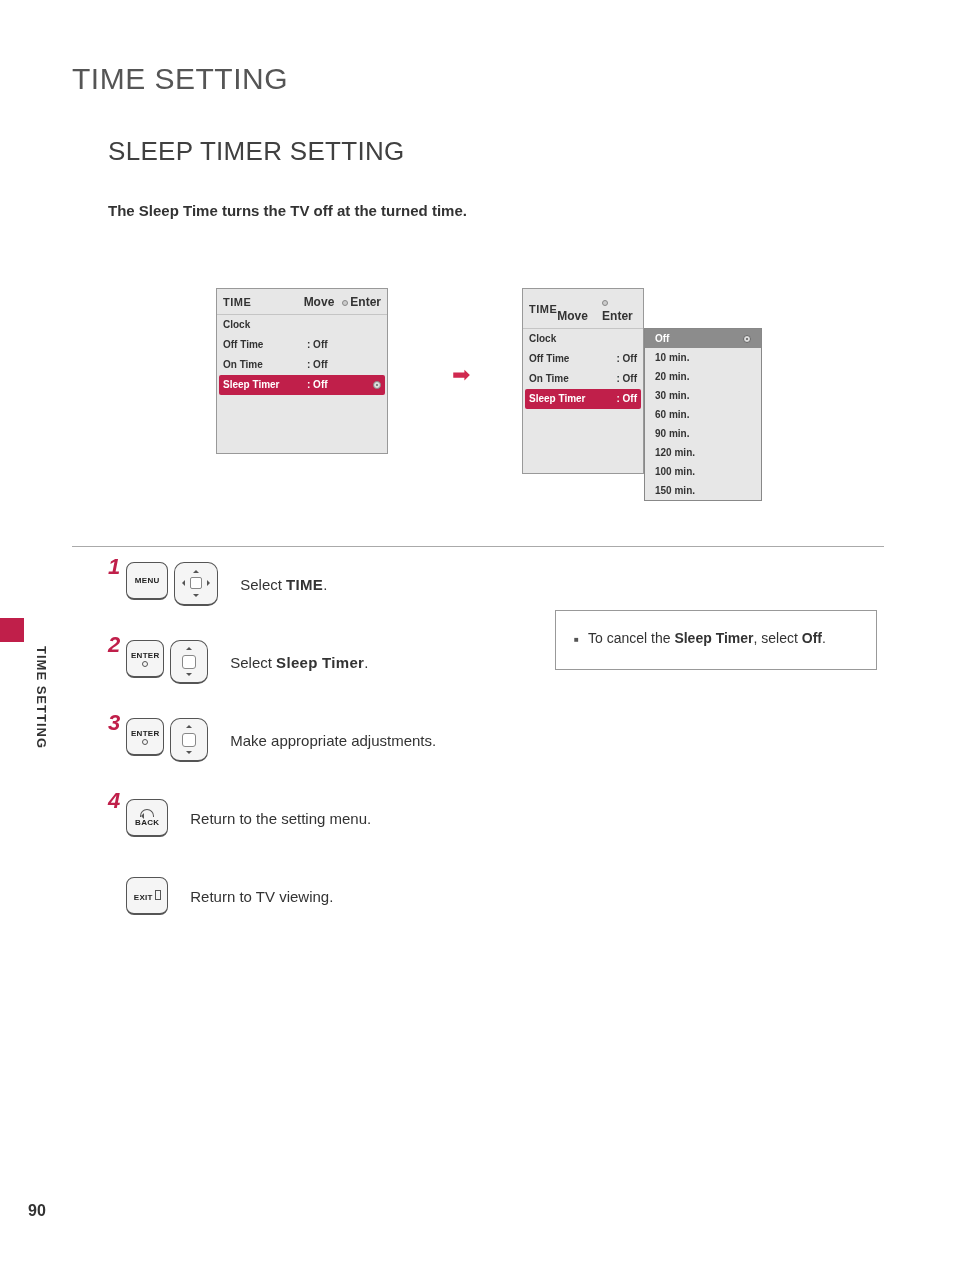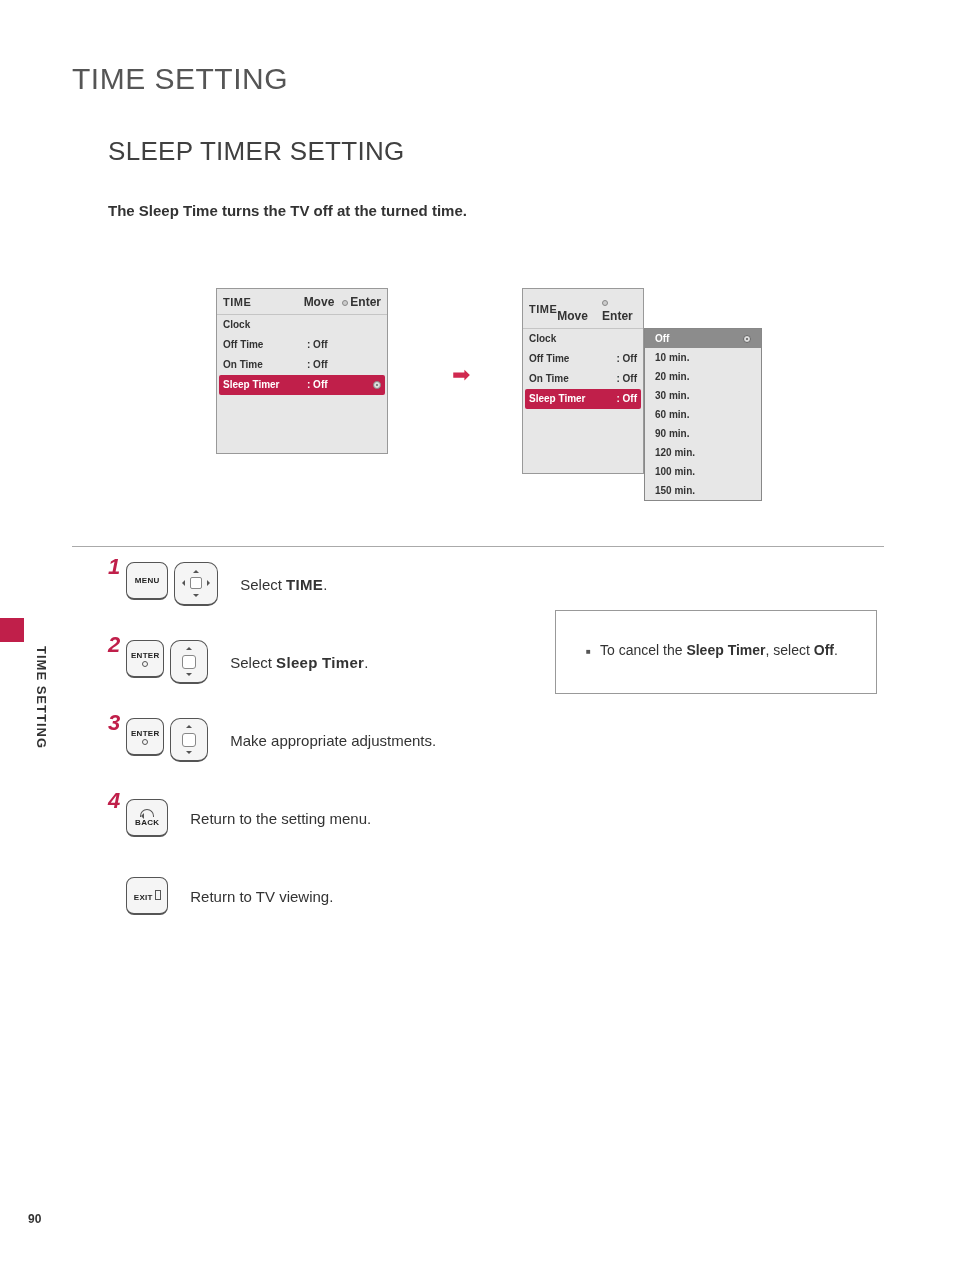"To cancel the Sleep Timer," .notes ul { margin: 16px -> 4px }
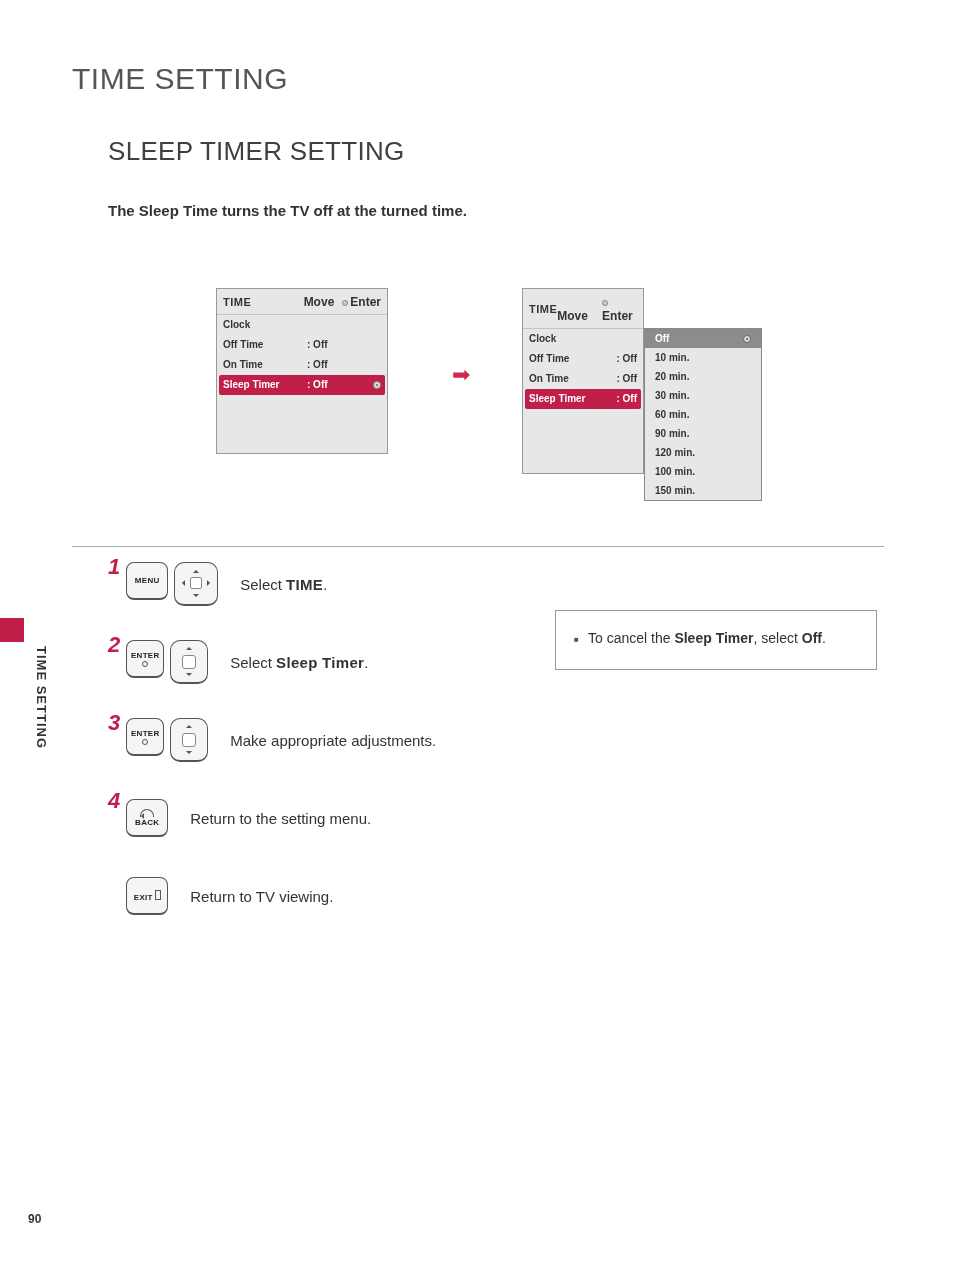"90" .page-num { bottom: 46px -> 52px; font-size: 12px -> 16px }
